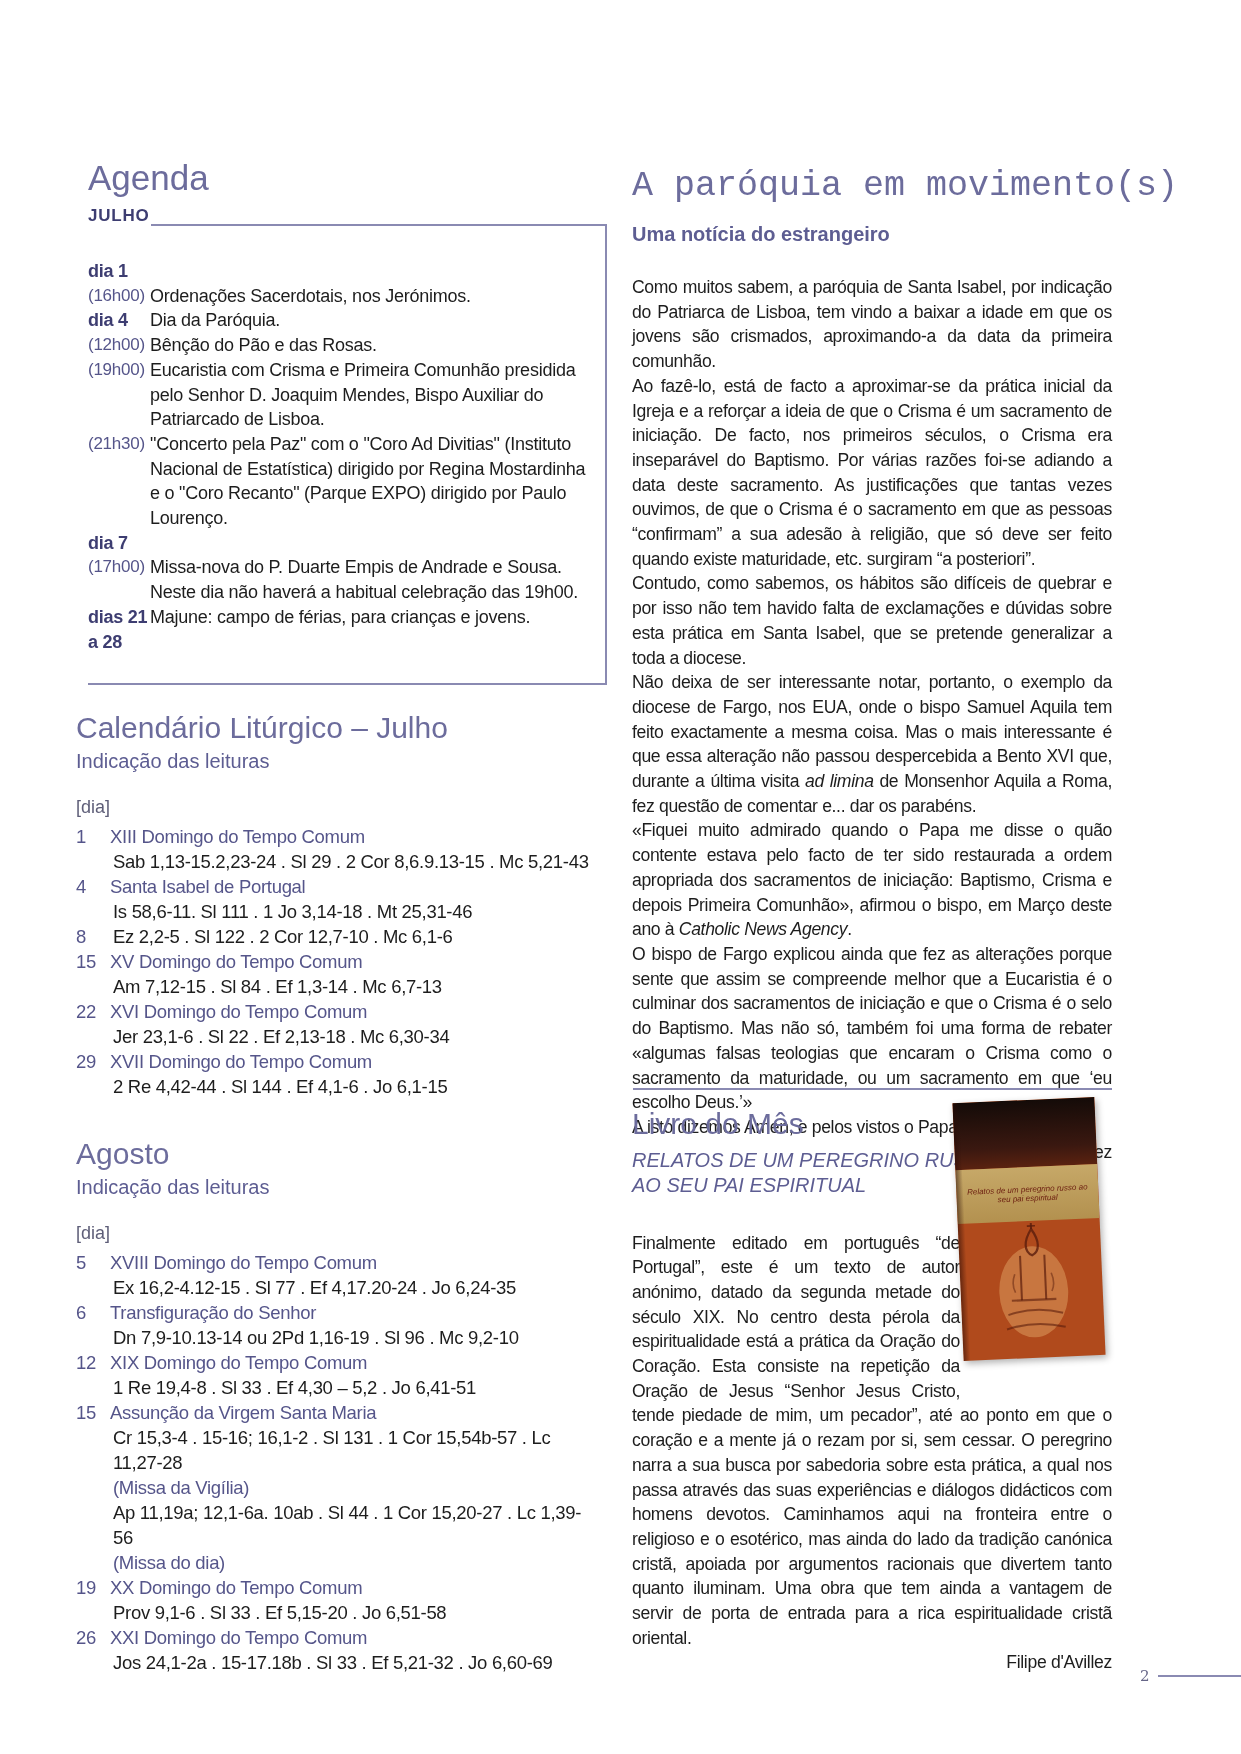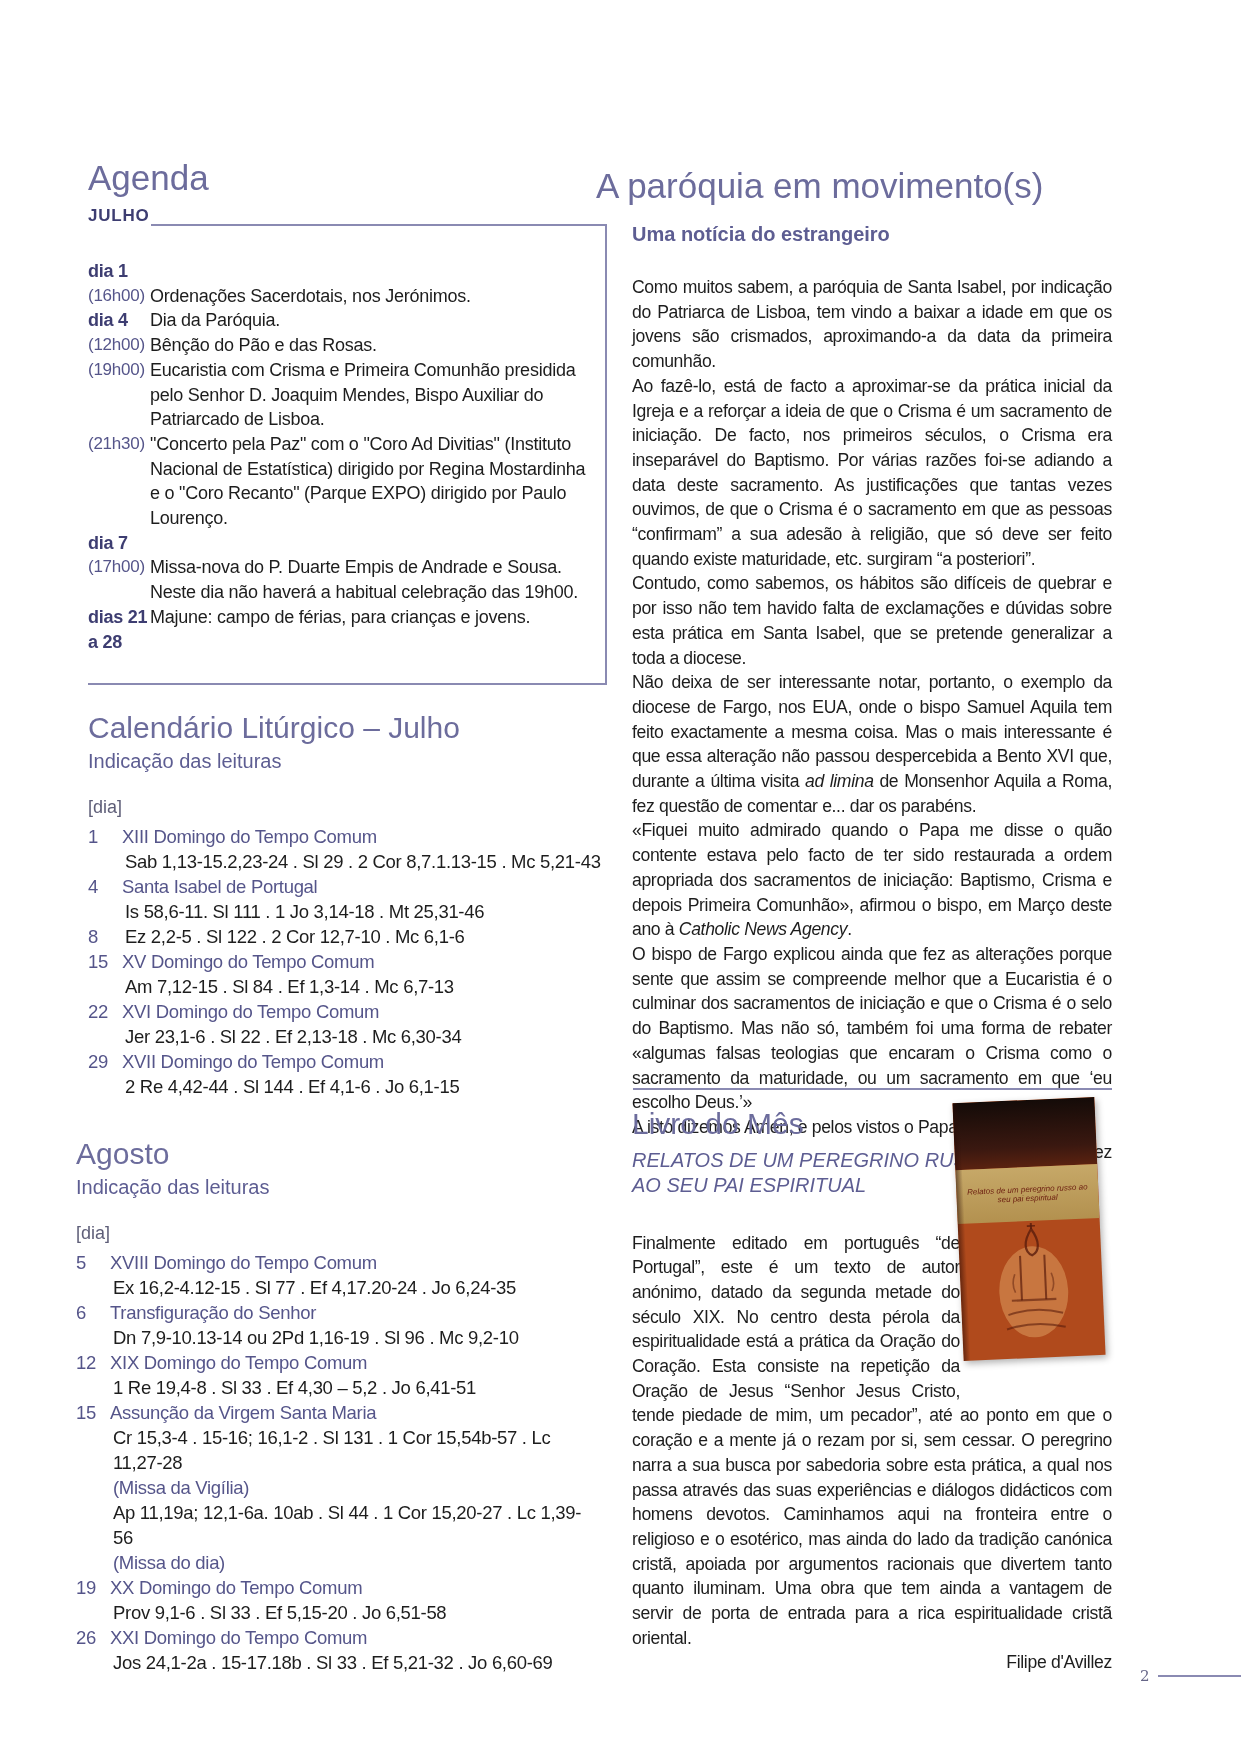"A paróquia em movimento(s)" div.abs { font-family: none -> Liberation Mono, monospace; left: 596px -> 632px }
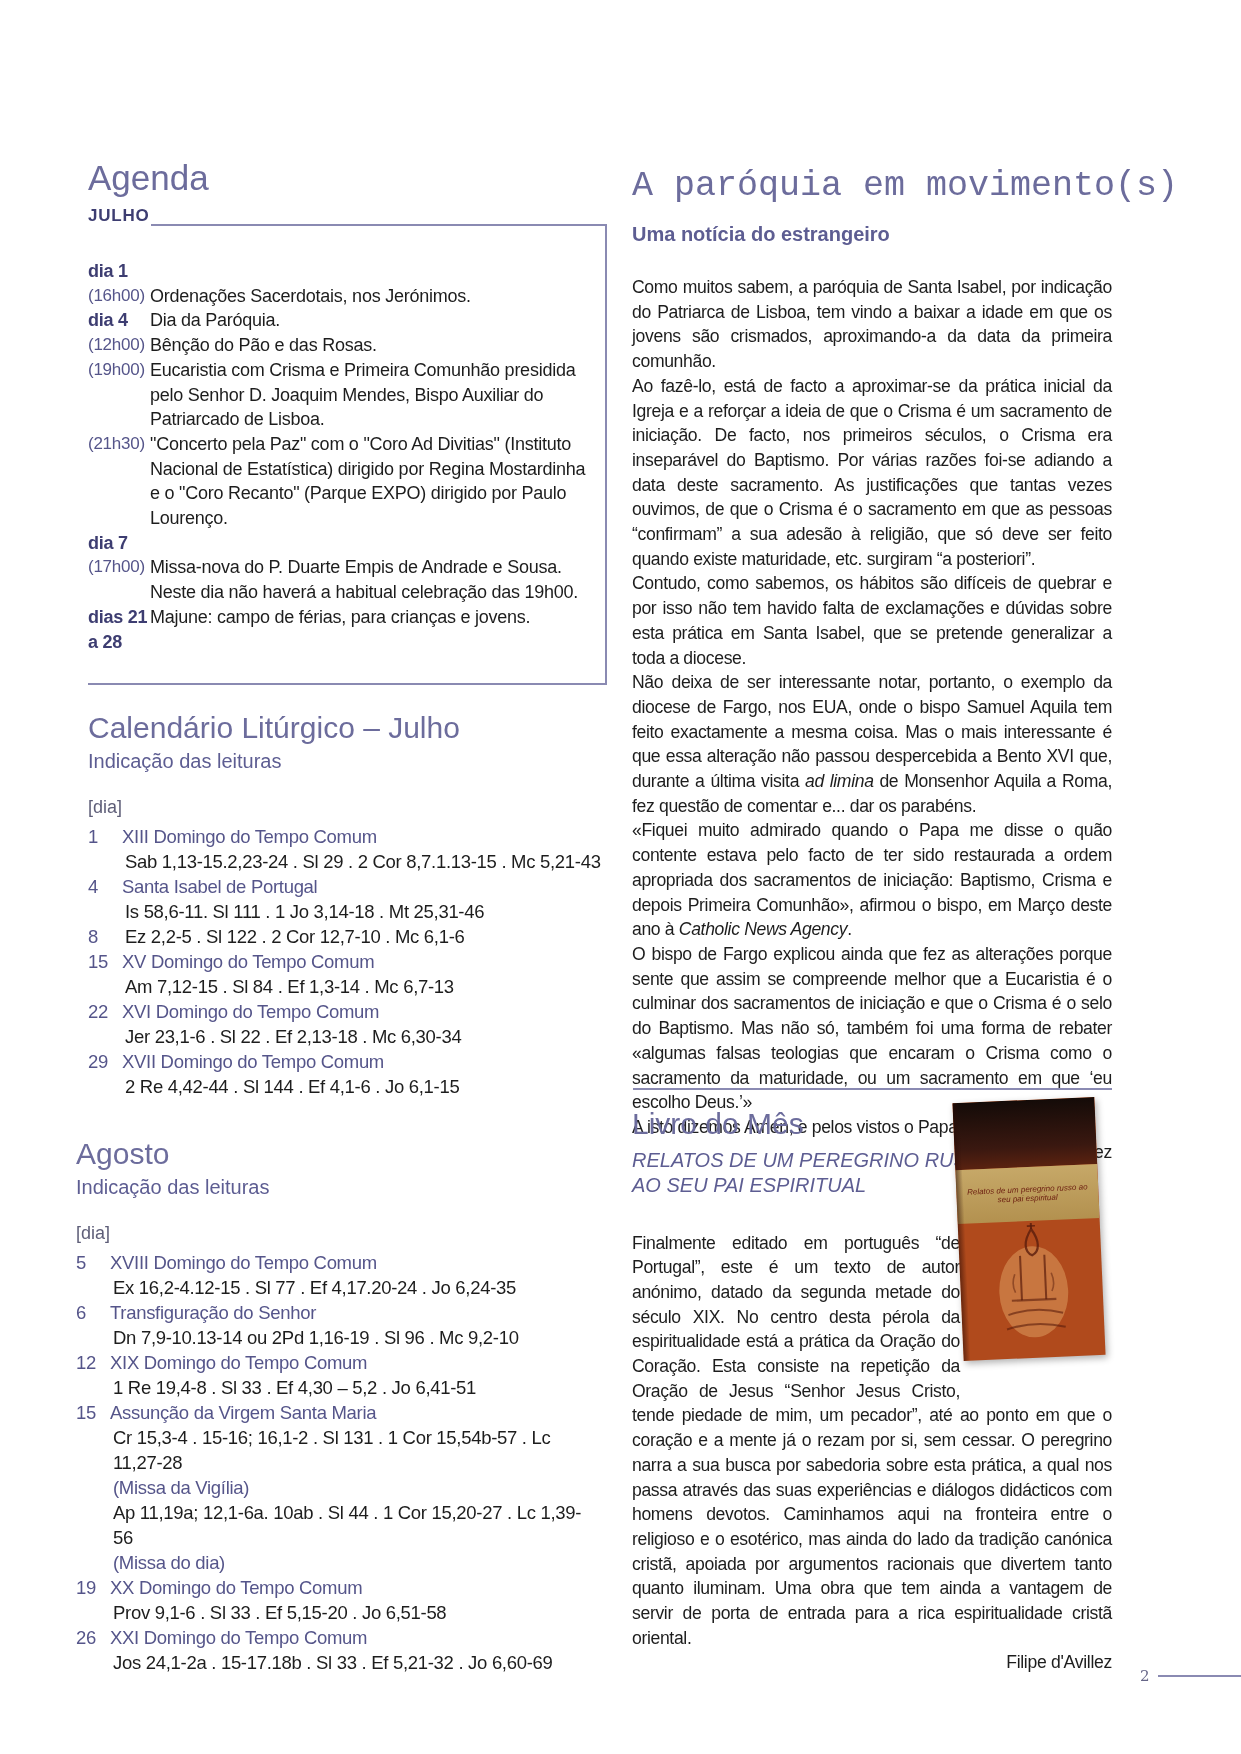"Calendário Litúrgico – Julho" div.c-block { left: 88px -> 76px }
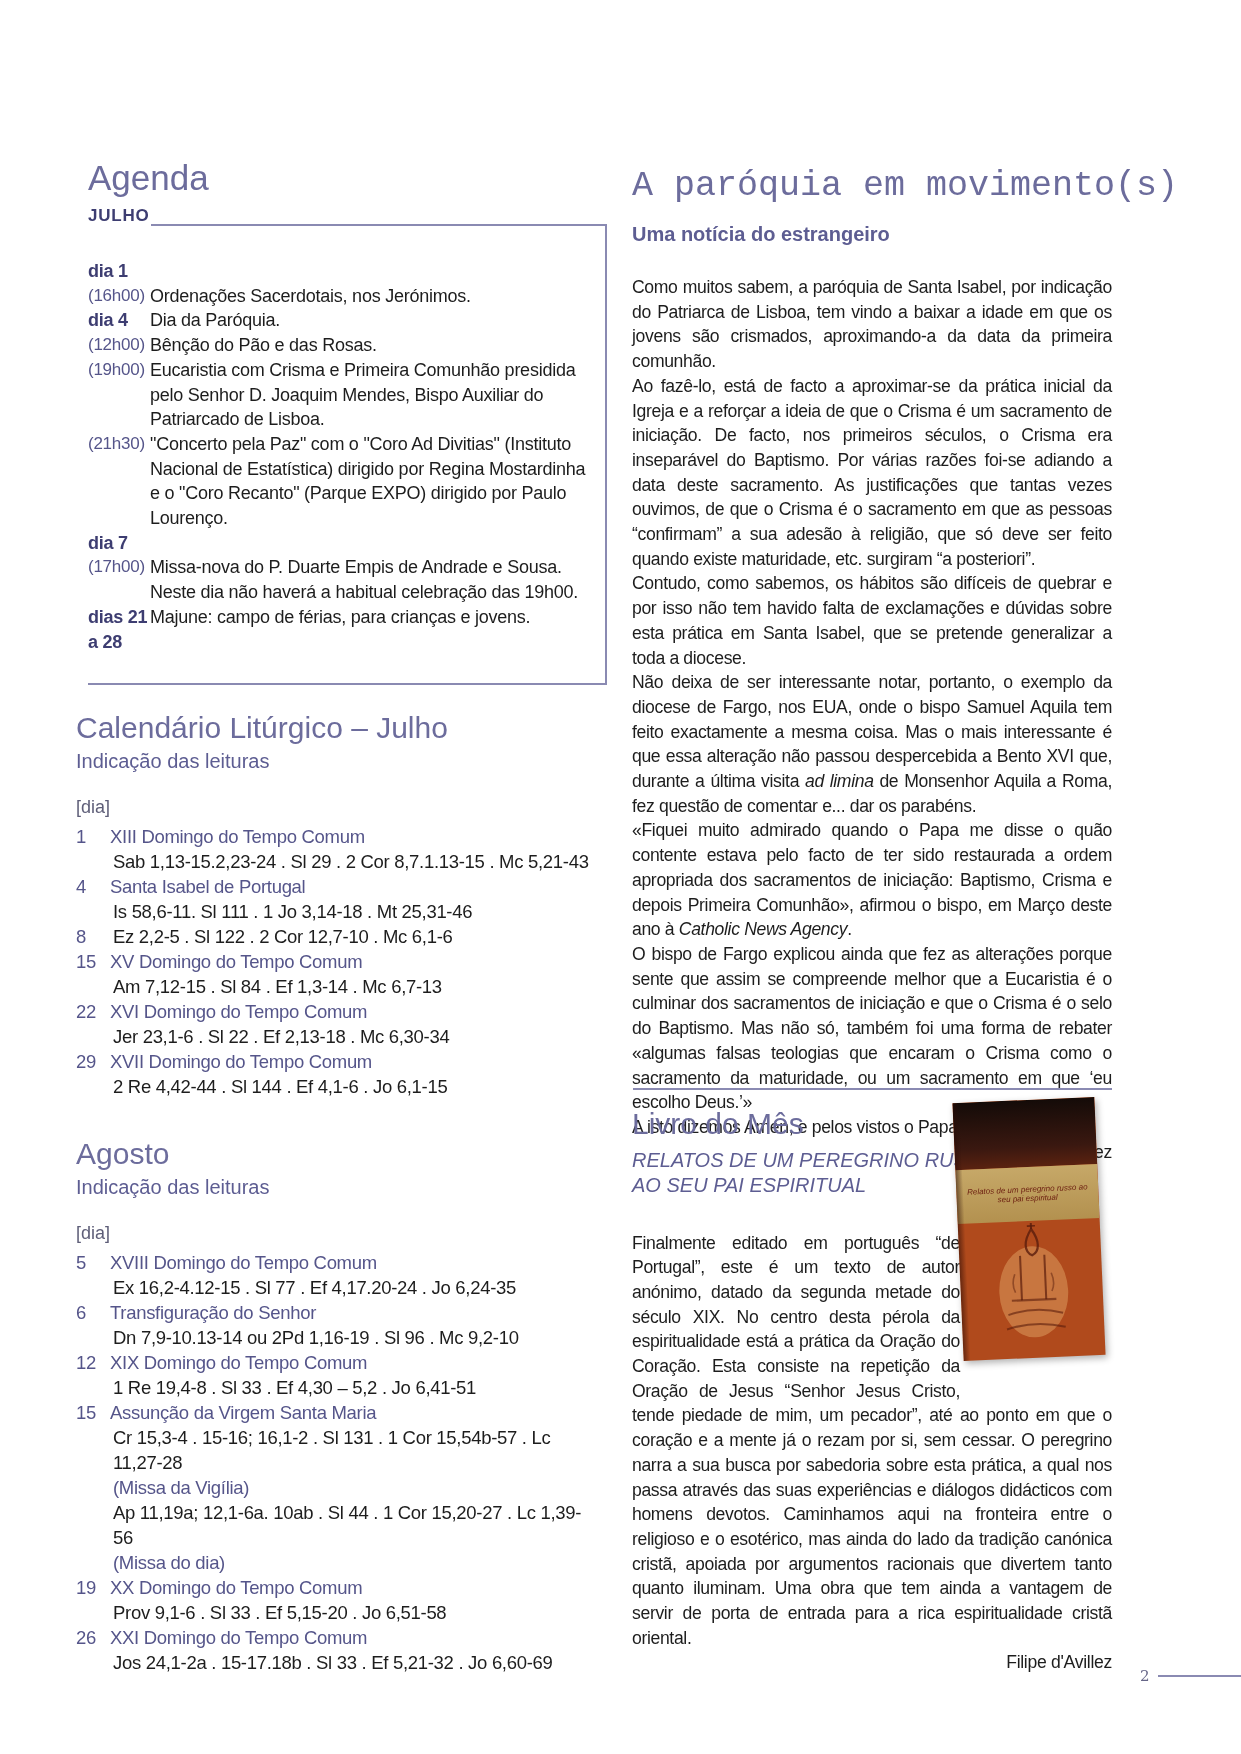"Sab 1,13-15.2,23-24 . Sl 29" div.c-read { text: 8,7.1.13-15 -> 8,6.9.13-15 }
